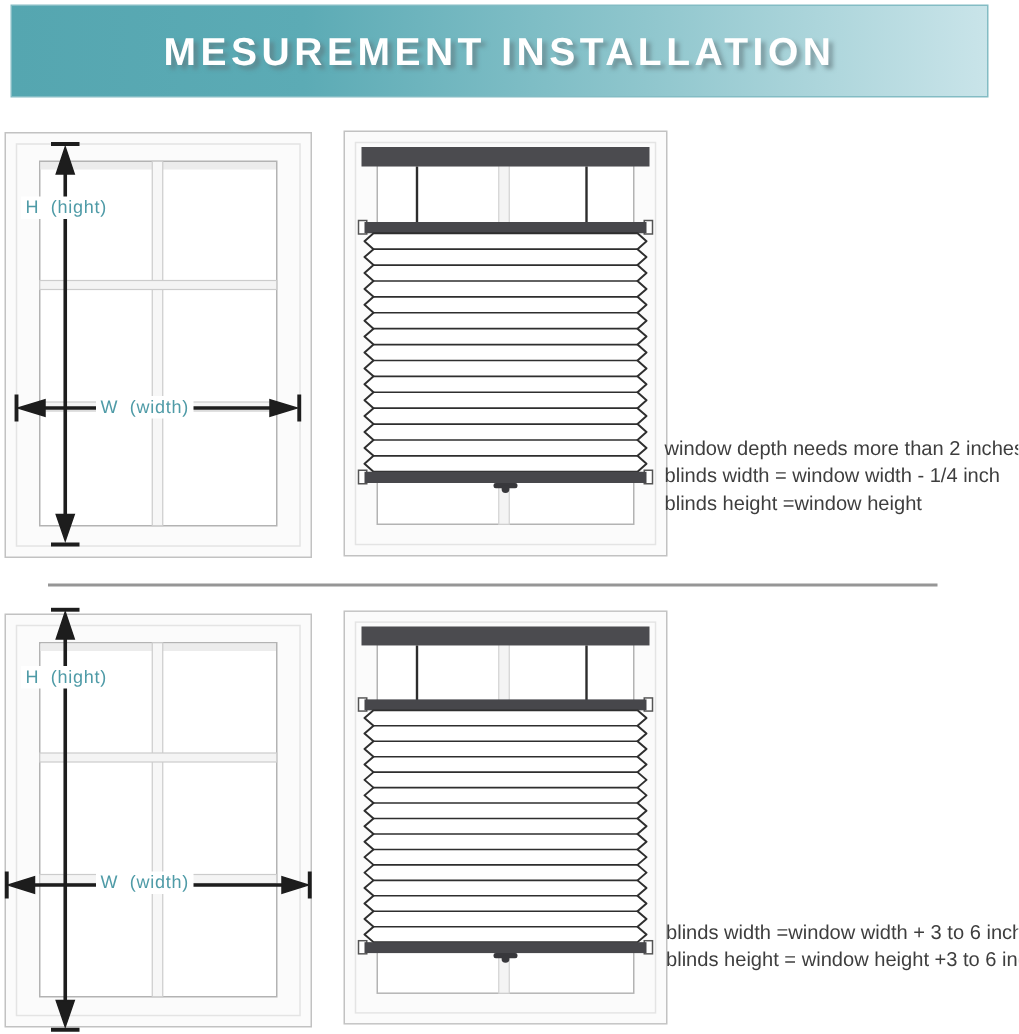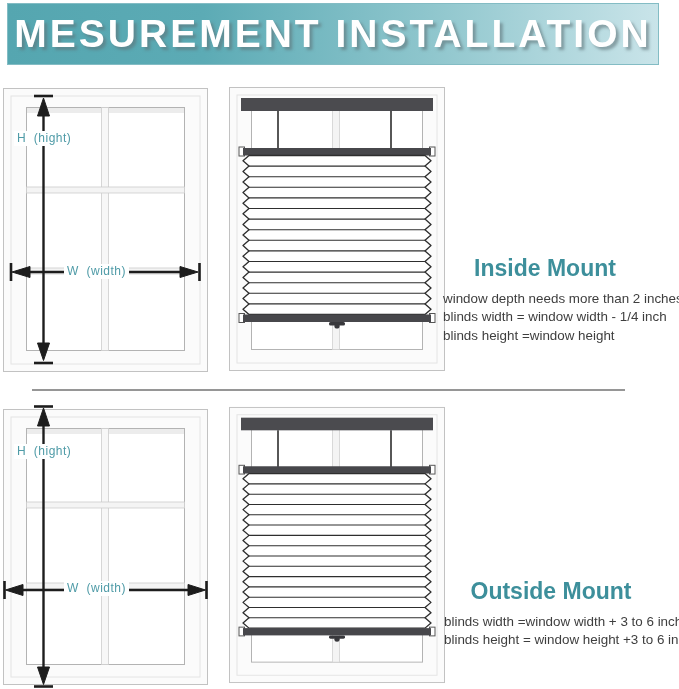"MESUREMENT INSTALLATION" .banner span { font-size: 39px -> 26px }
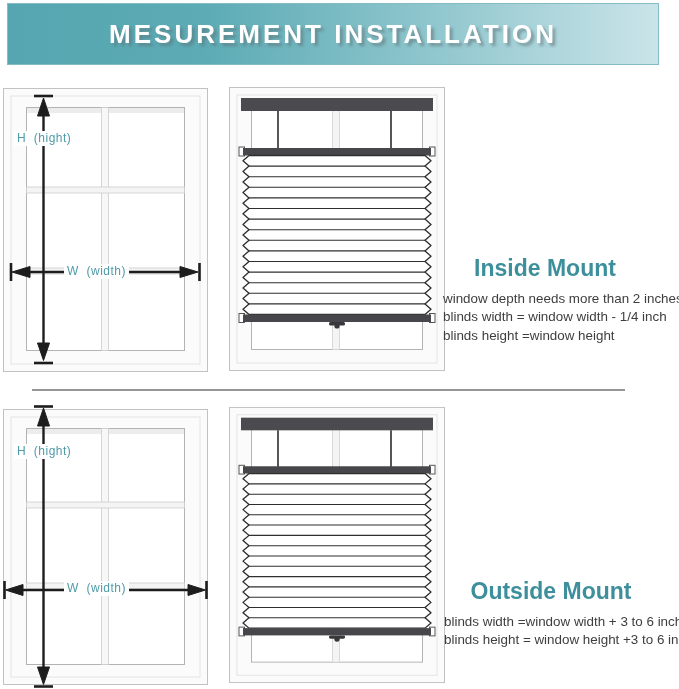"Inside Mount" h2.mount-title { html: <h2>Inside Mount</h2> -> none }
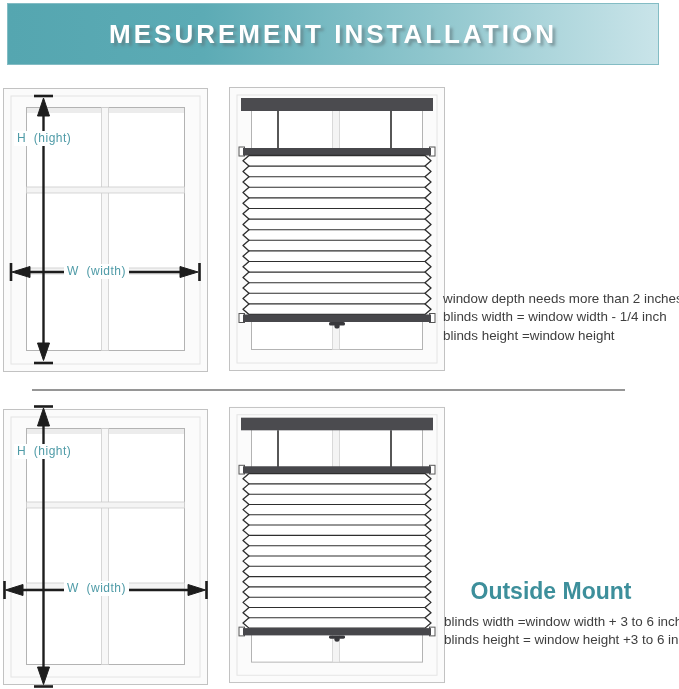"Outside Mount" h2.mount-title { html: <h2>Outside Mount</h2> -> none }
